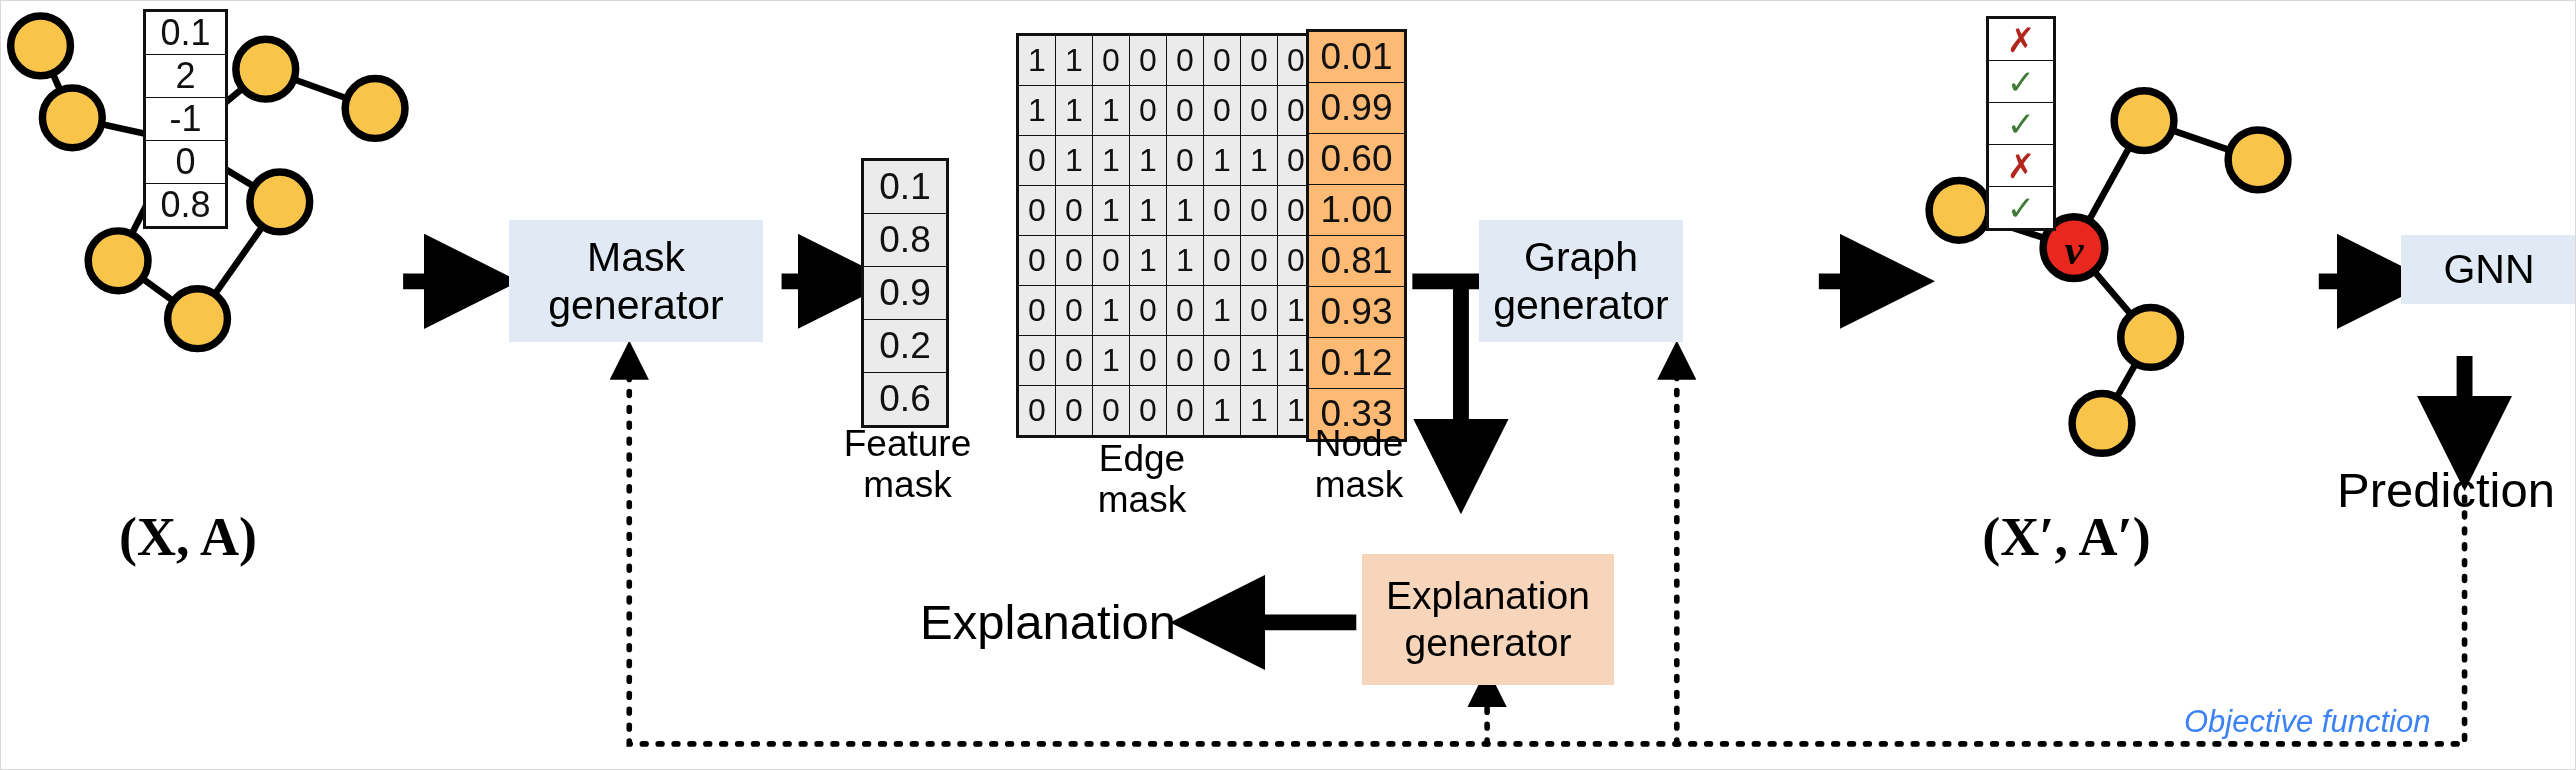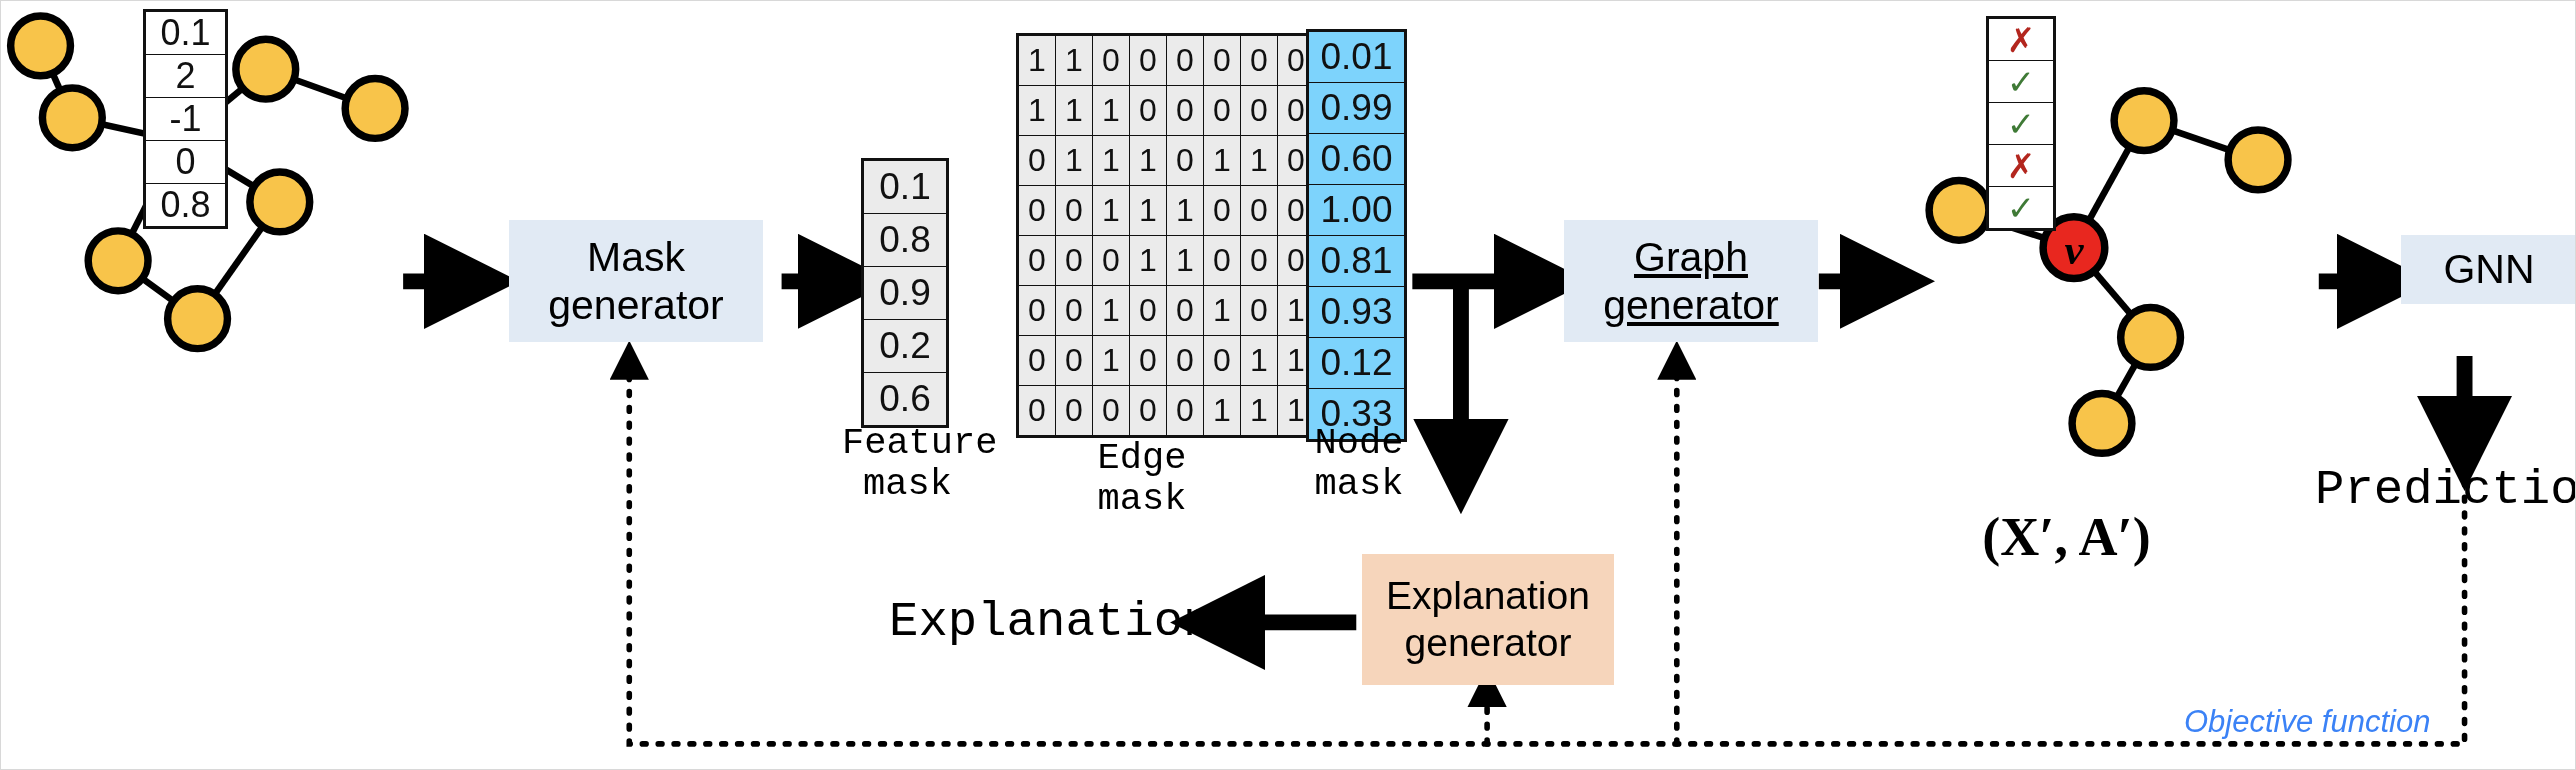"0.01" .mask-n td { background: #7dd3fc -> #fdba74 }
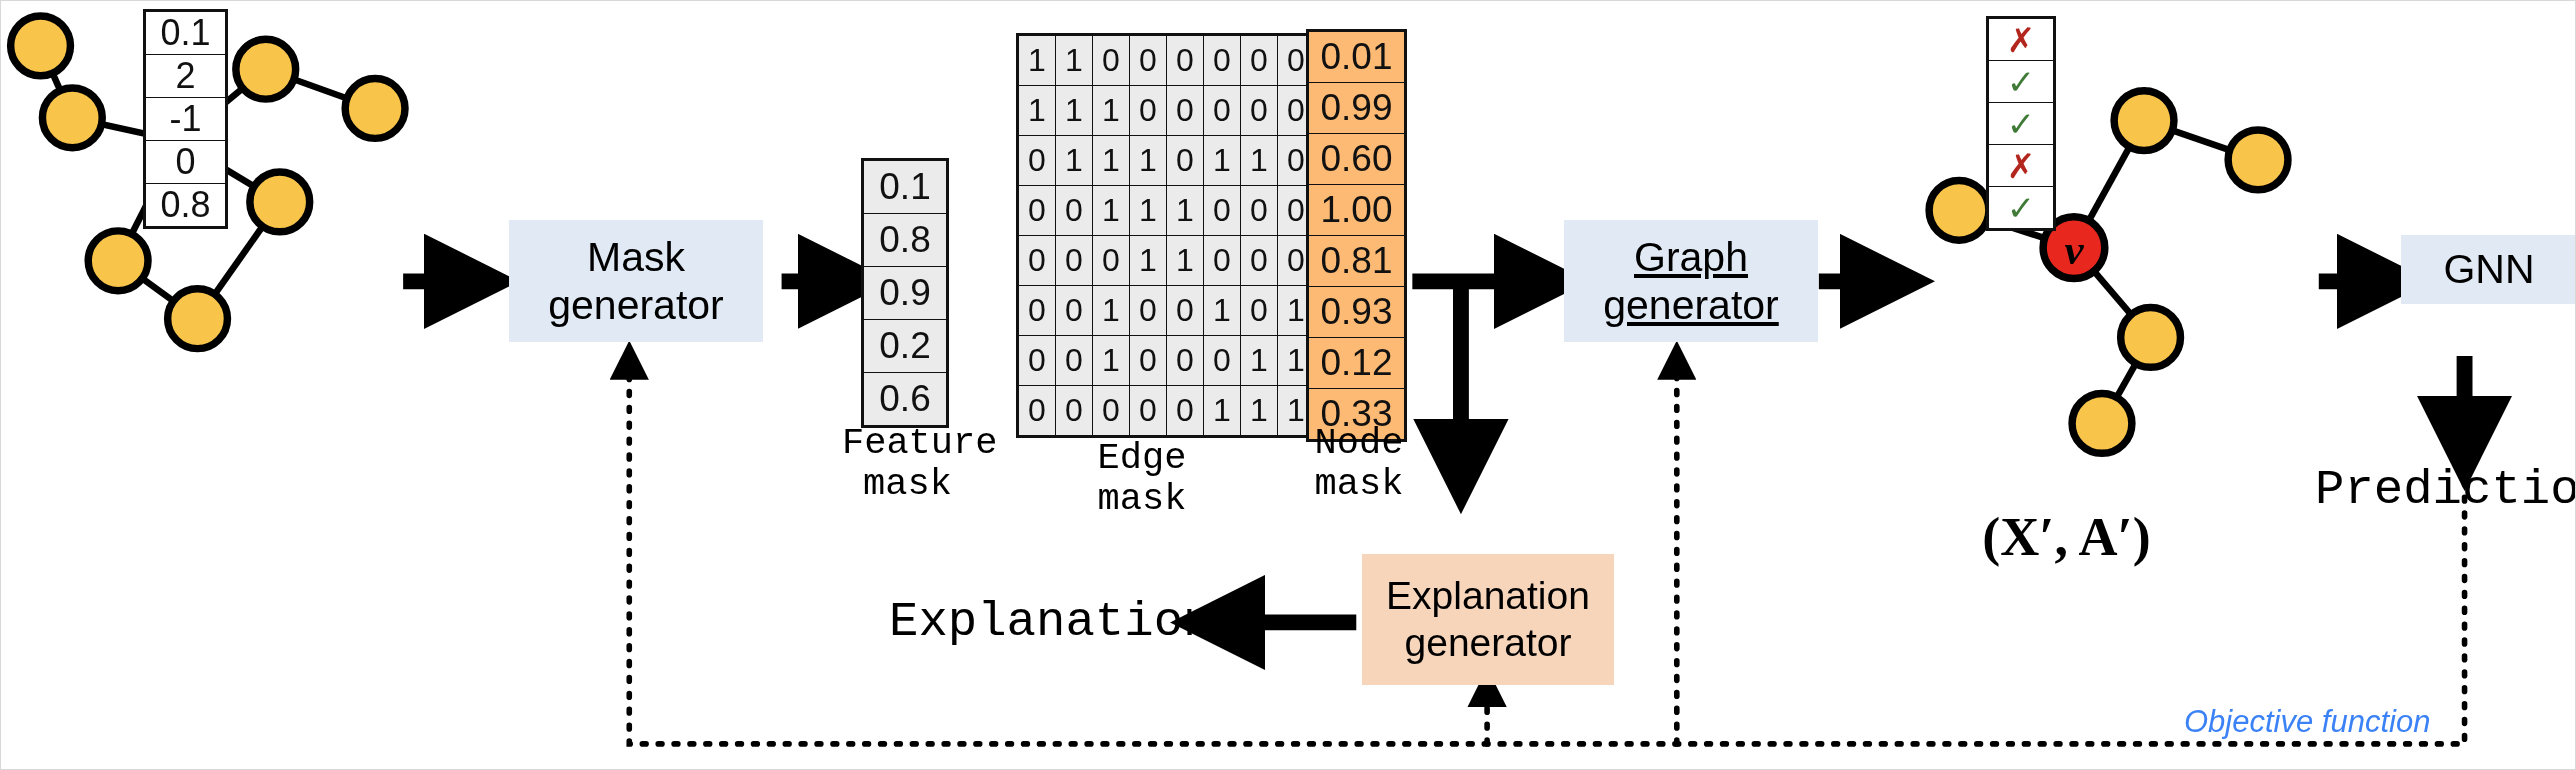"Graph" div.proc-box { left: 1563px -> 1478px; text-decoration: underline -> none; width: 254px -> 204px }
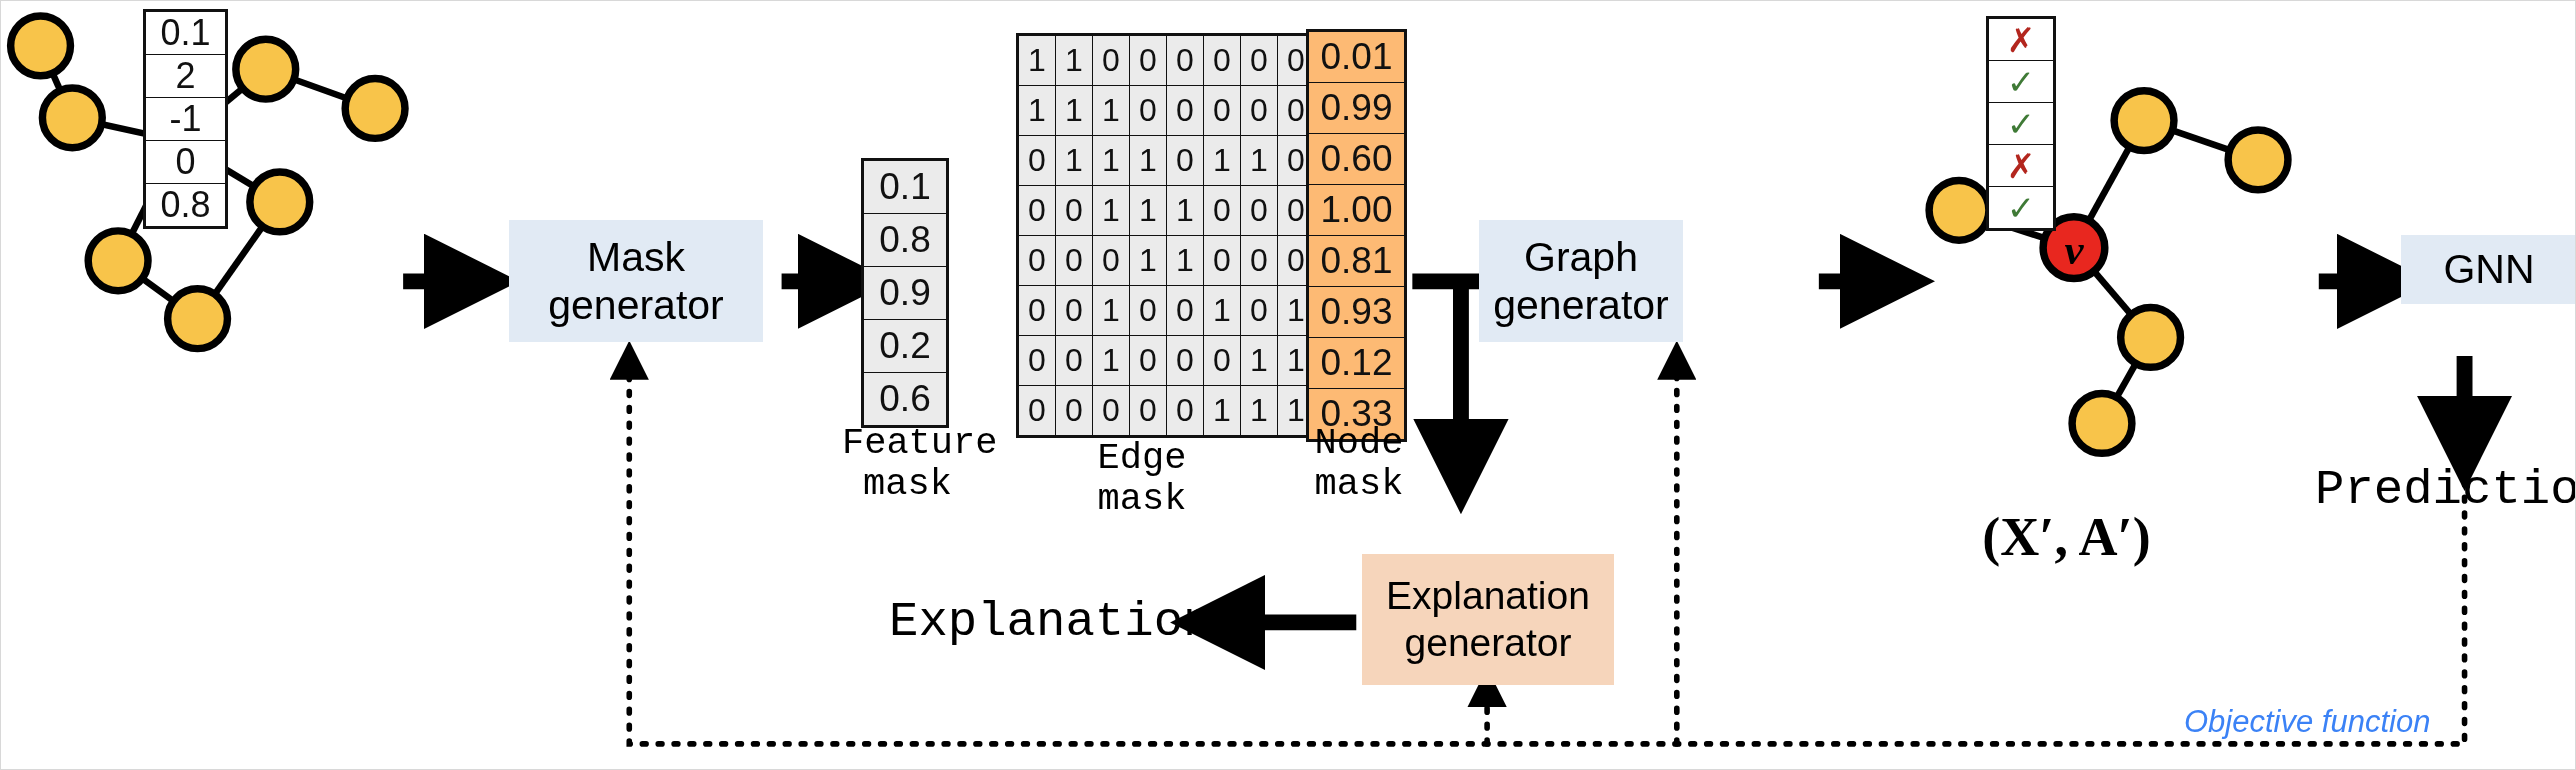"Feature" .plain-label { font-family: Liberation Mono, monospace -> Liberation Sans, sans-serif }
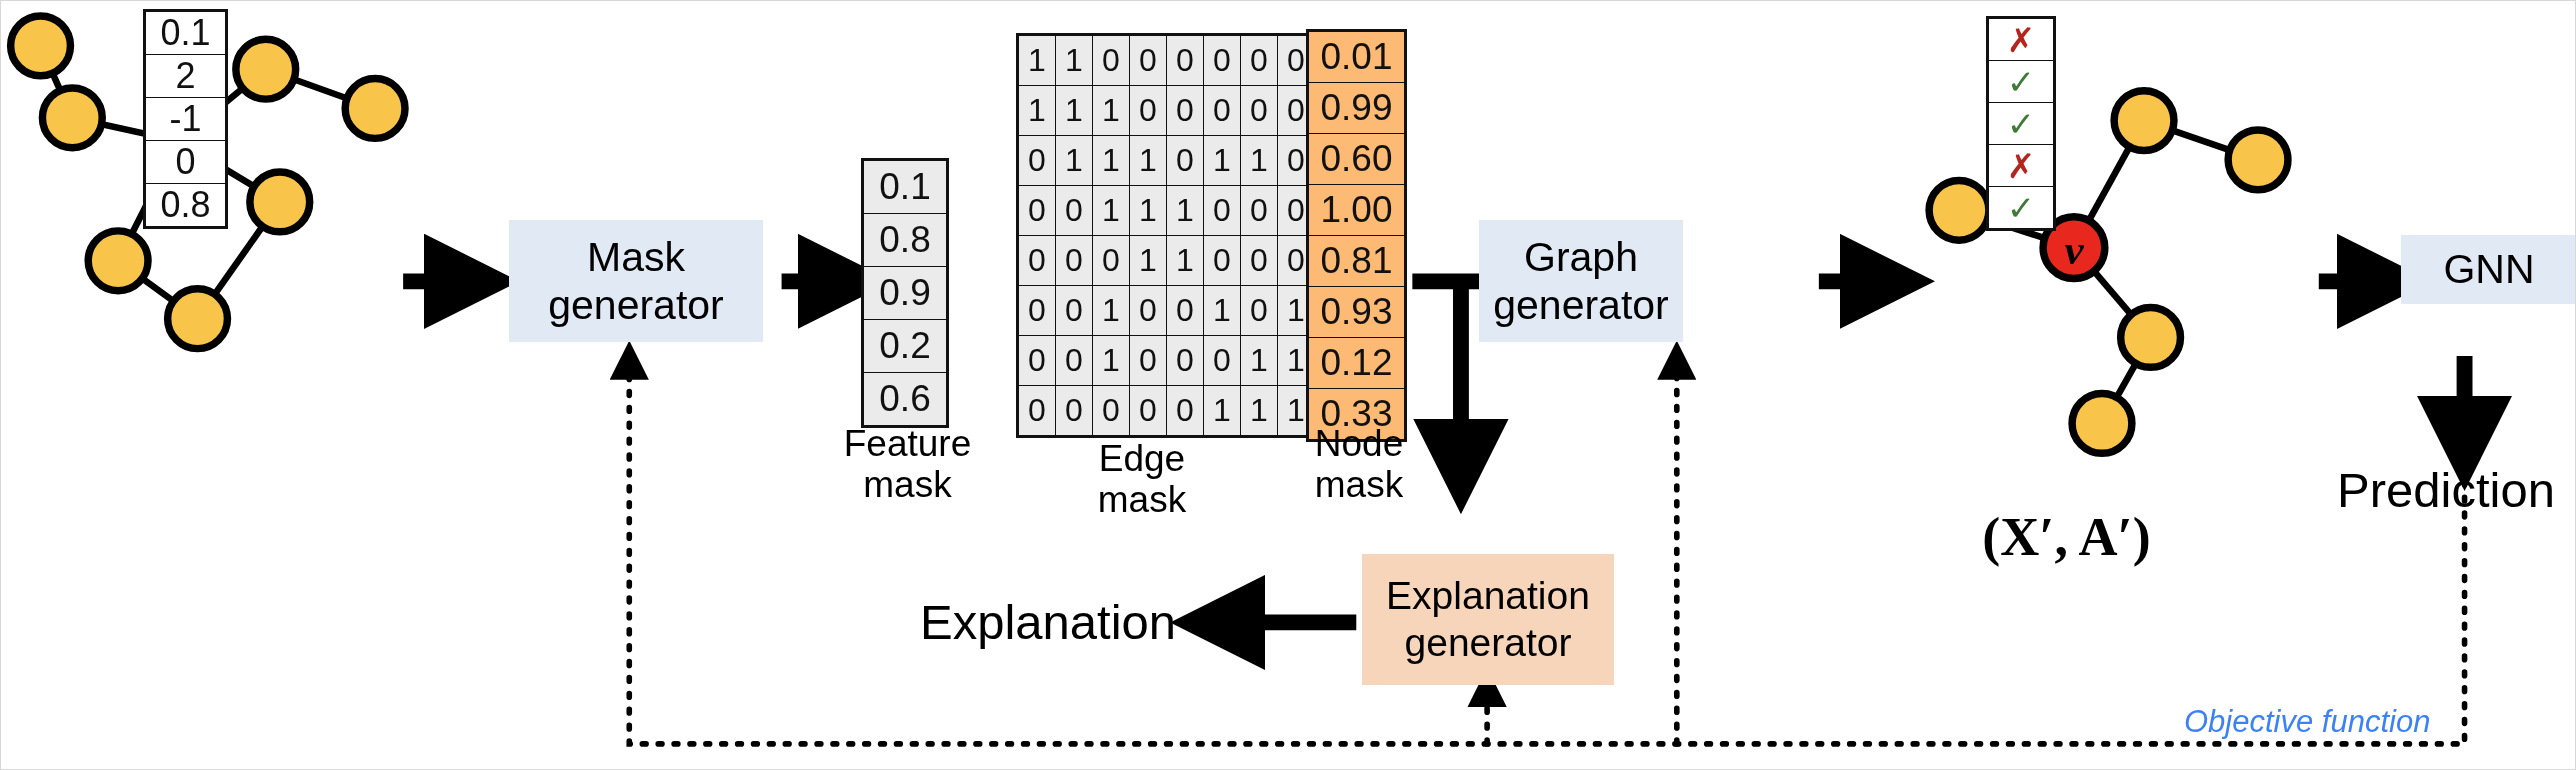"(X, A)" div.math-label { html: none -> <div>(X, A)</div> }
